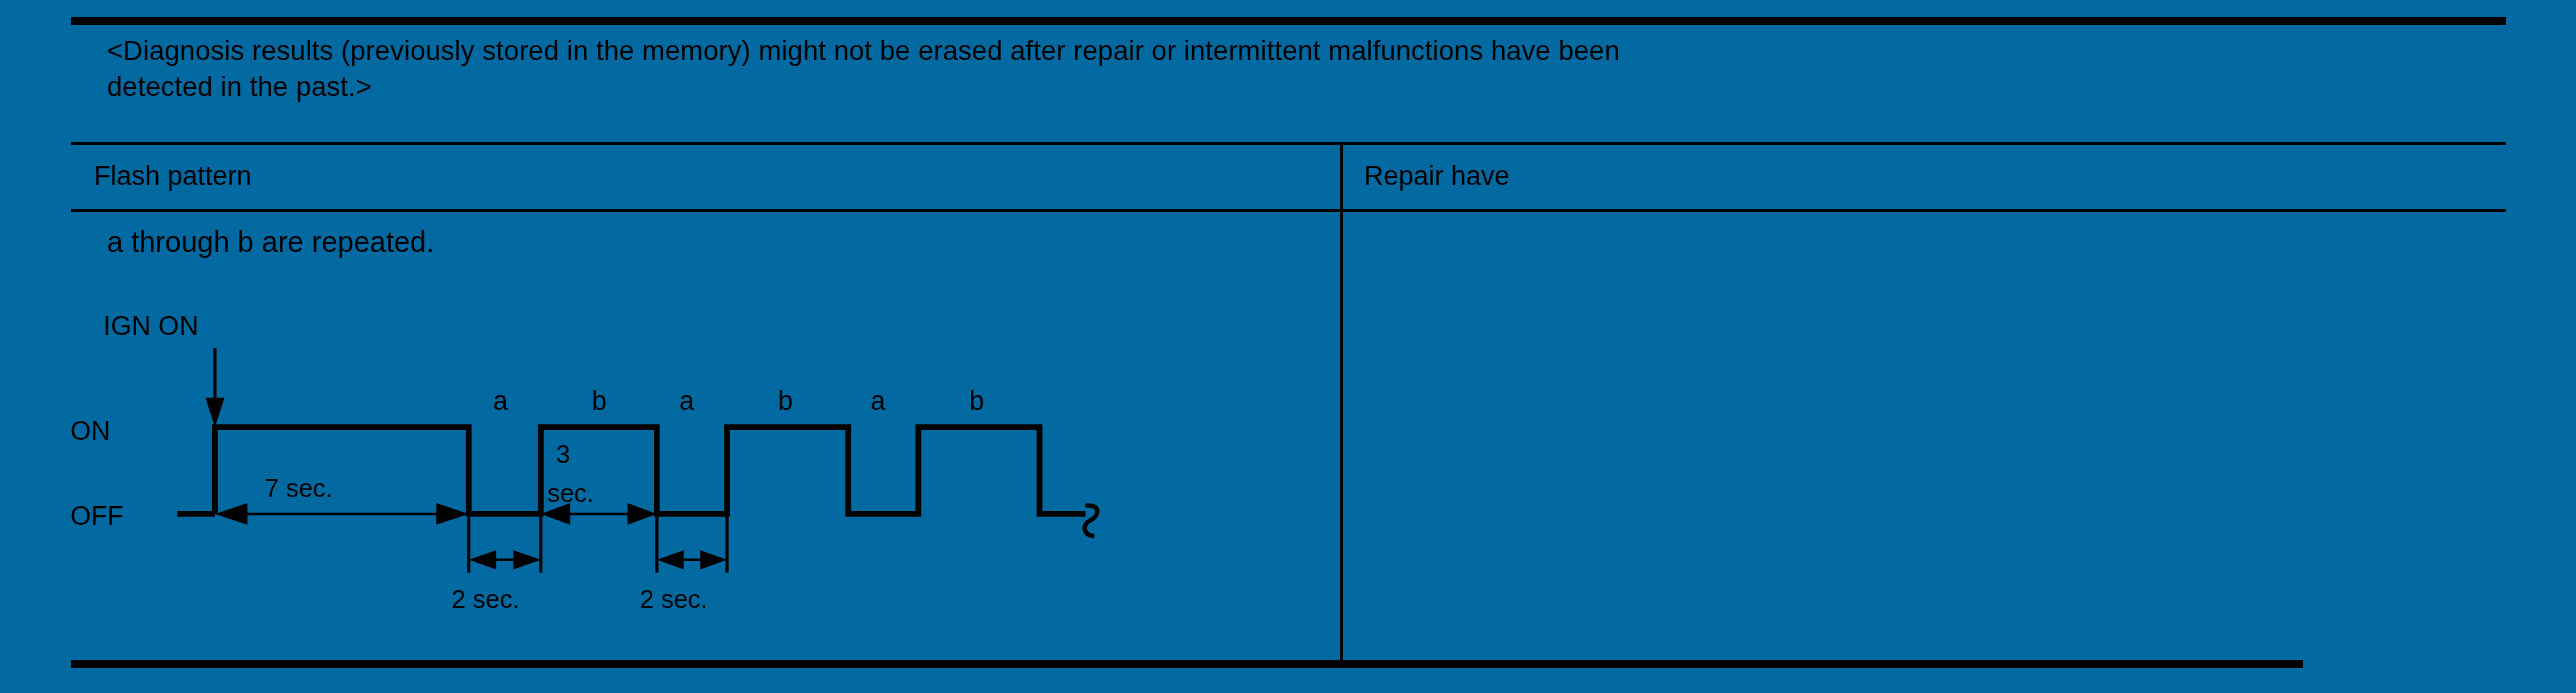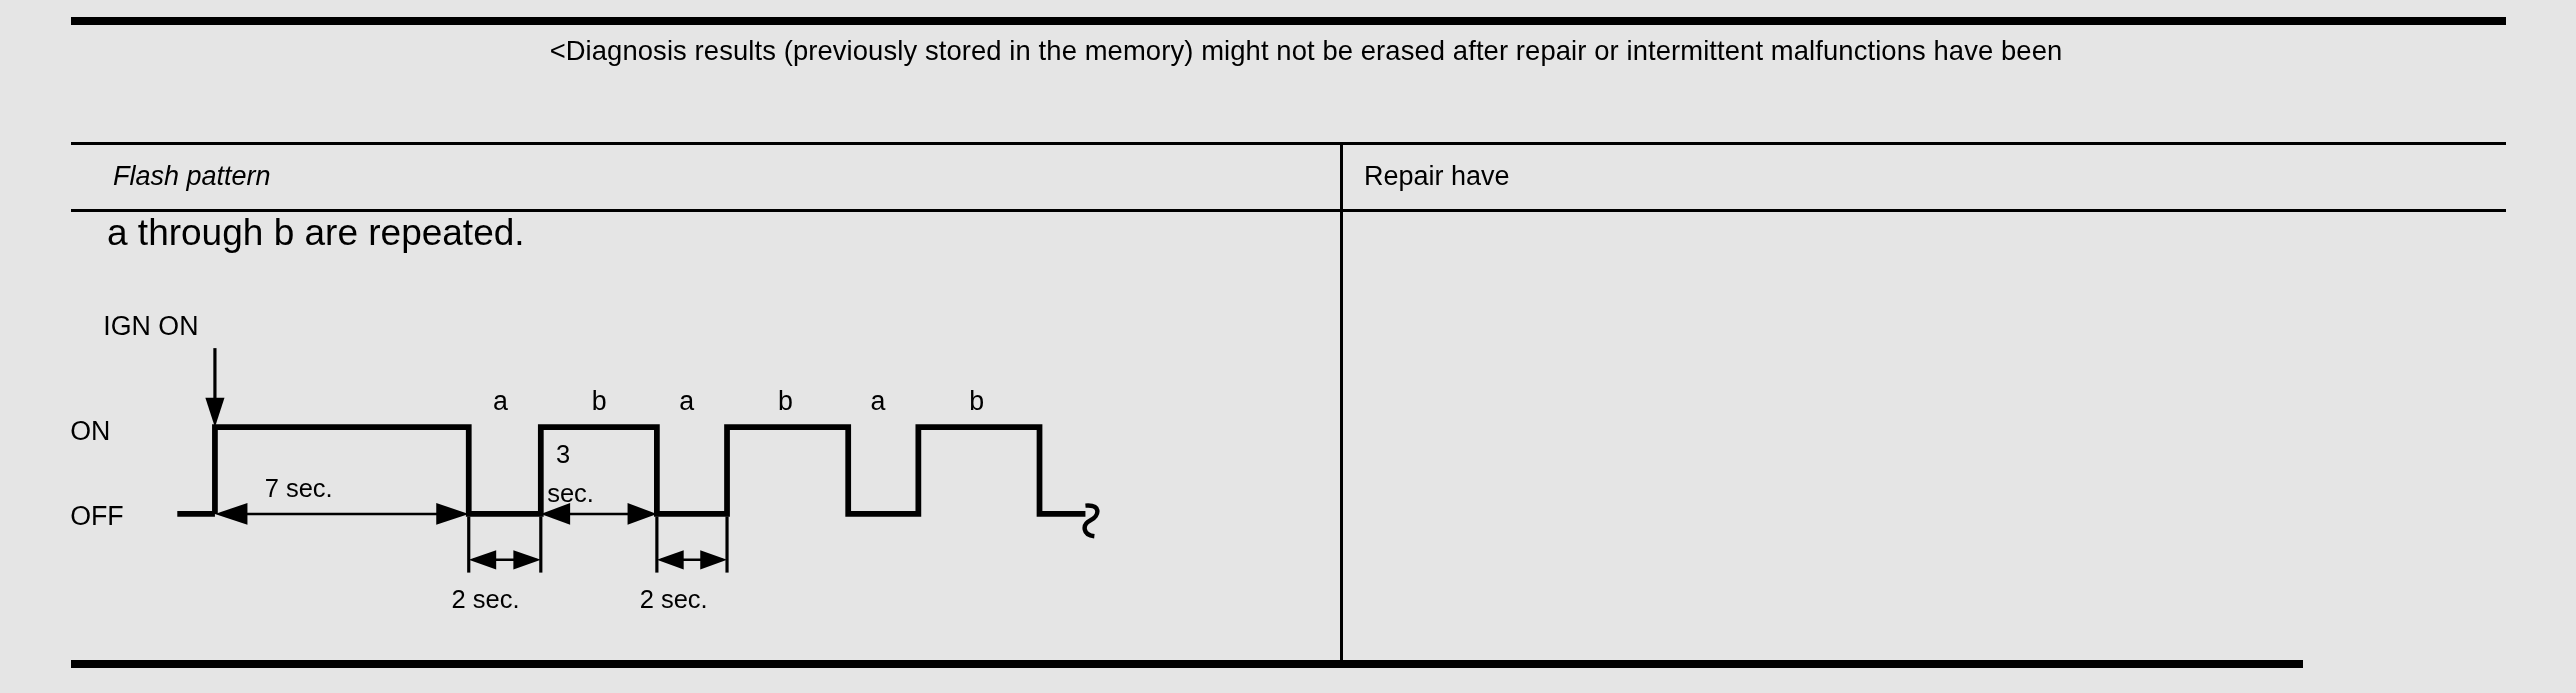"<Diagnosis results (previously stored in" #page { background: #e5e5e5 -> #0369a1; text-align: center -> none }
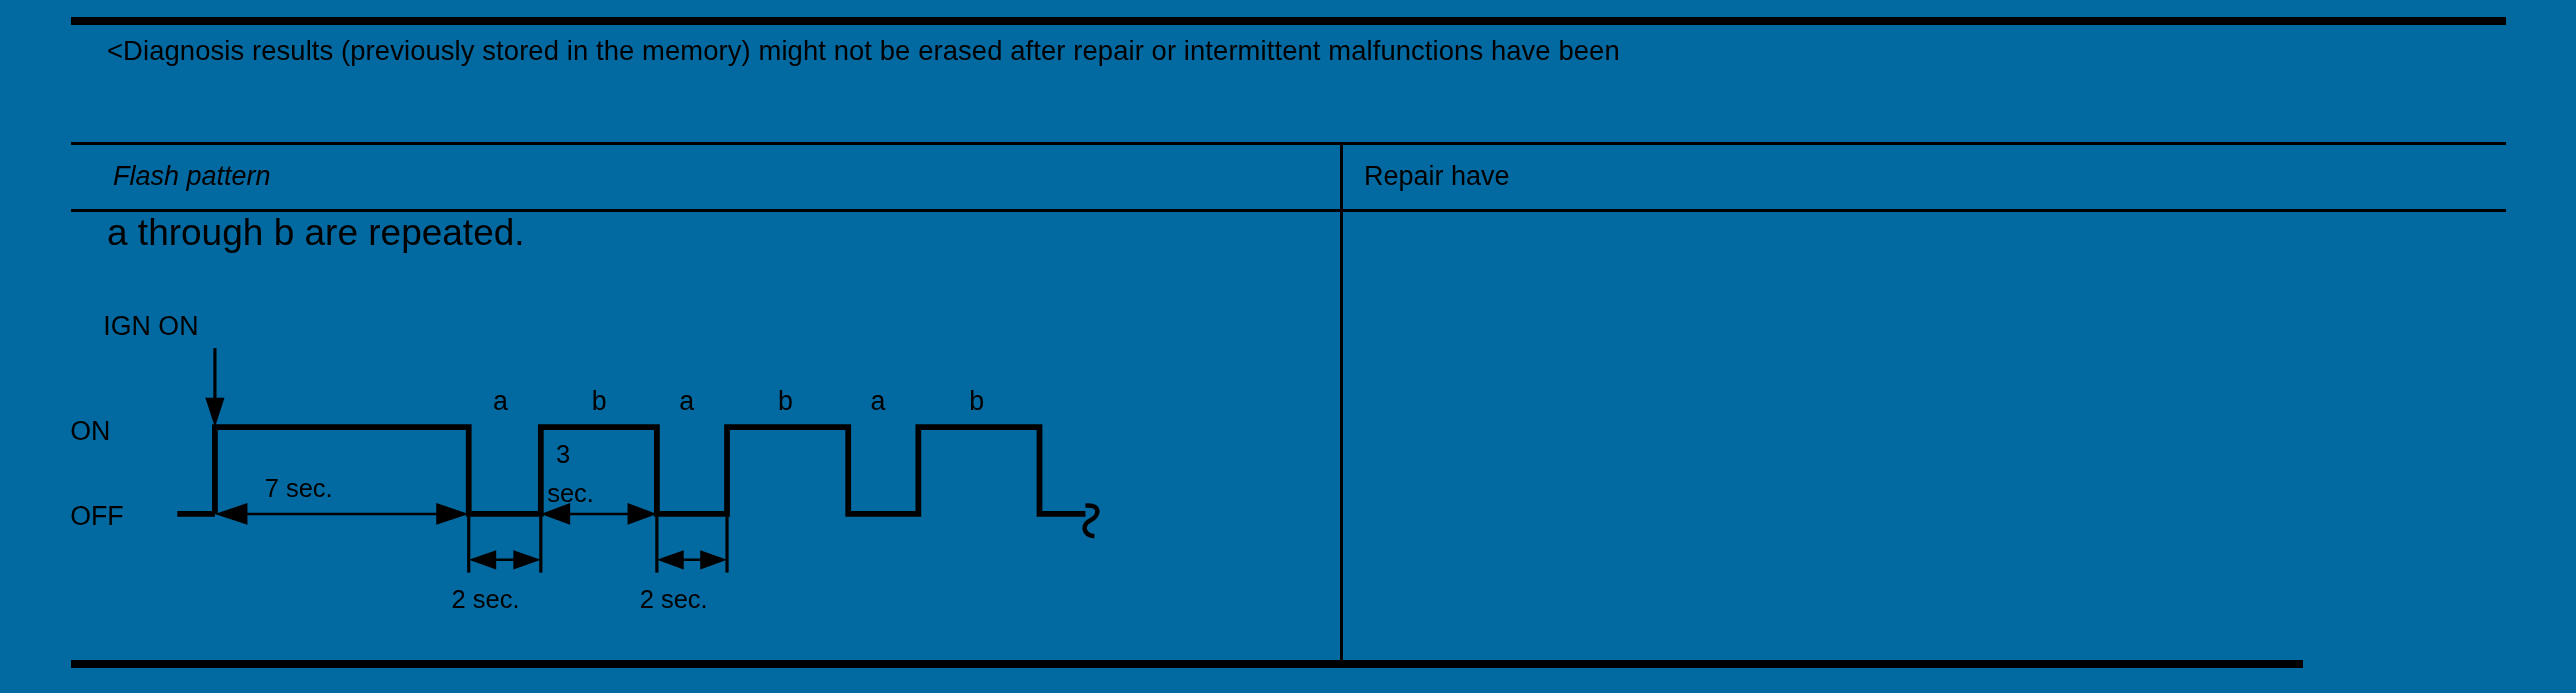"detected in the past.>" div { html: none -> <div>detected in the past.&gt;</div> }
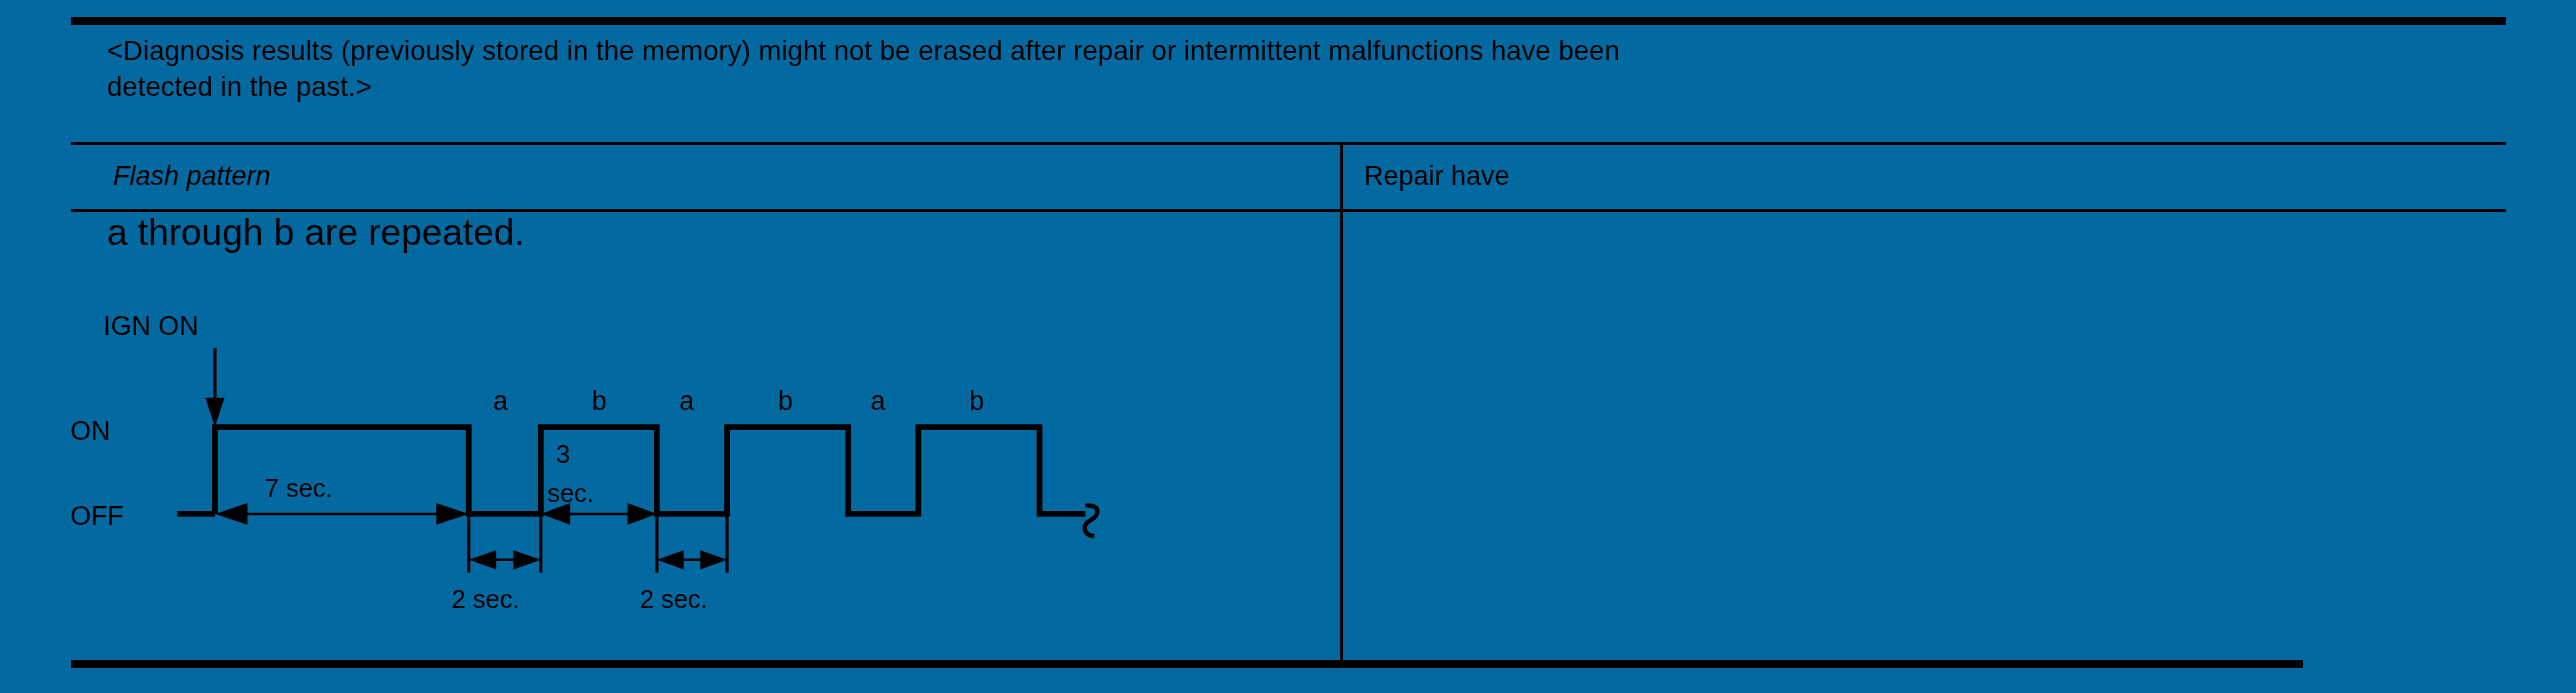"Flash pattern" .col-head-left { font-style: italic -> none; left: 113px -> 94px }
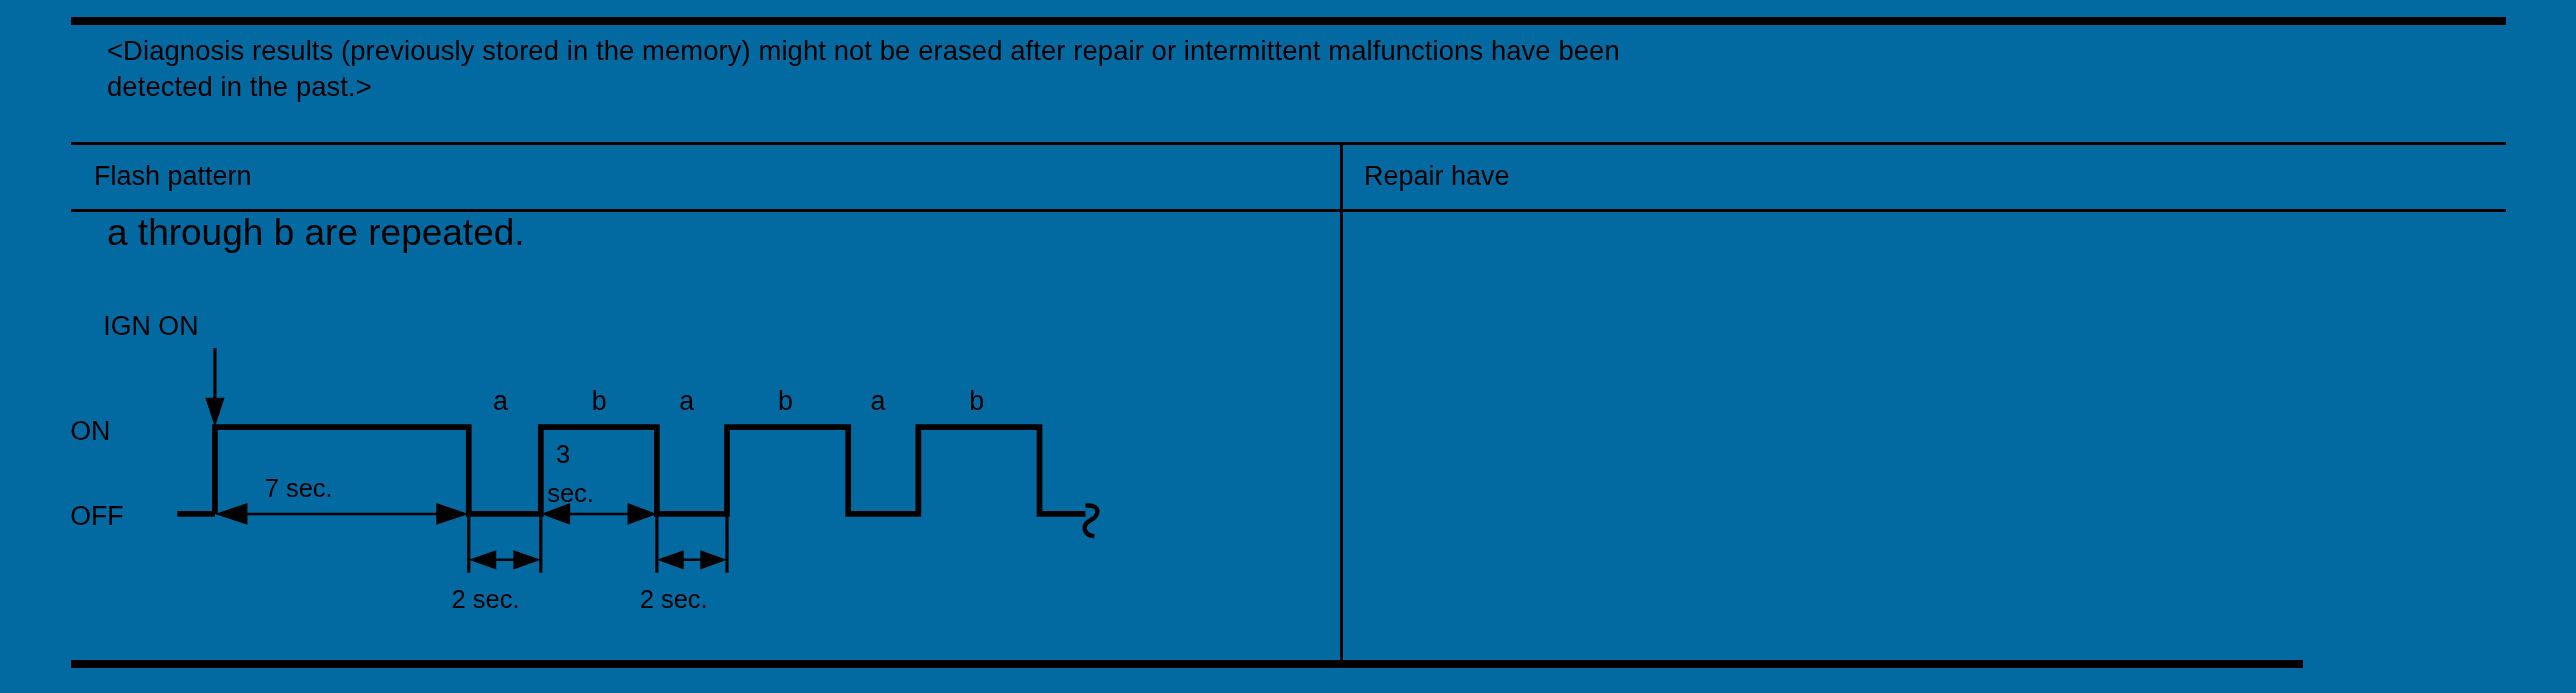"a through b are repeated." .cell-left-line { font-size: 37px -> 29px; top: 215px -> 224px }
